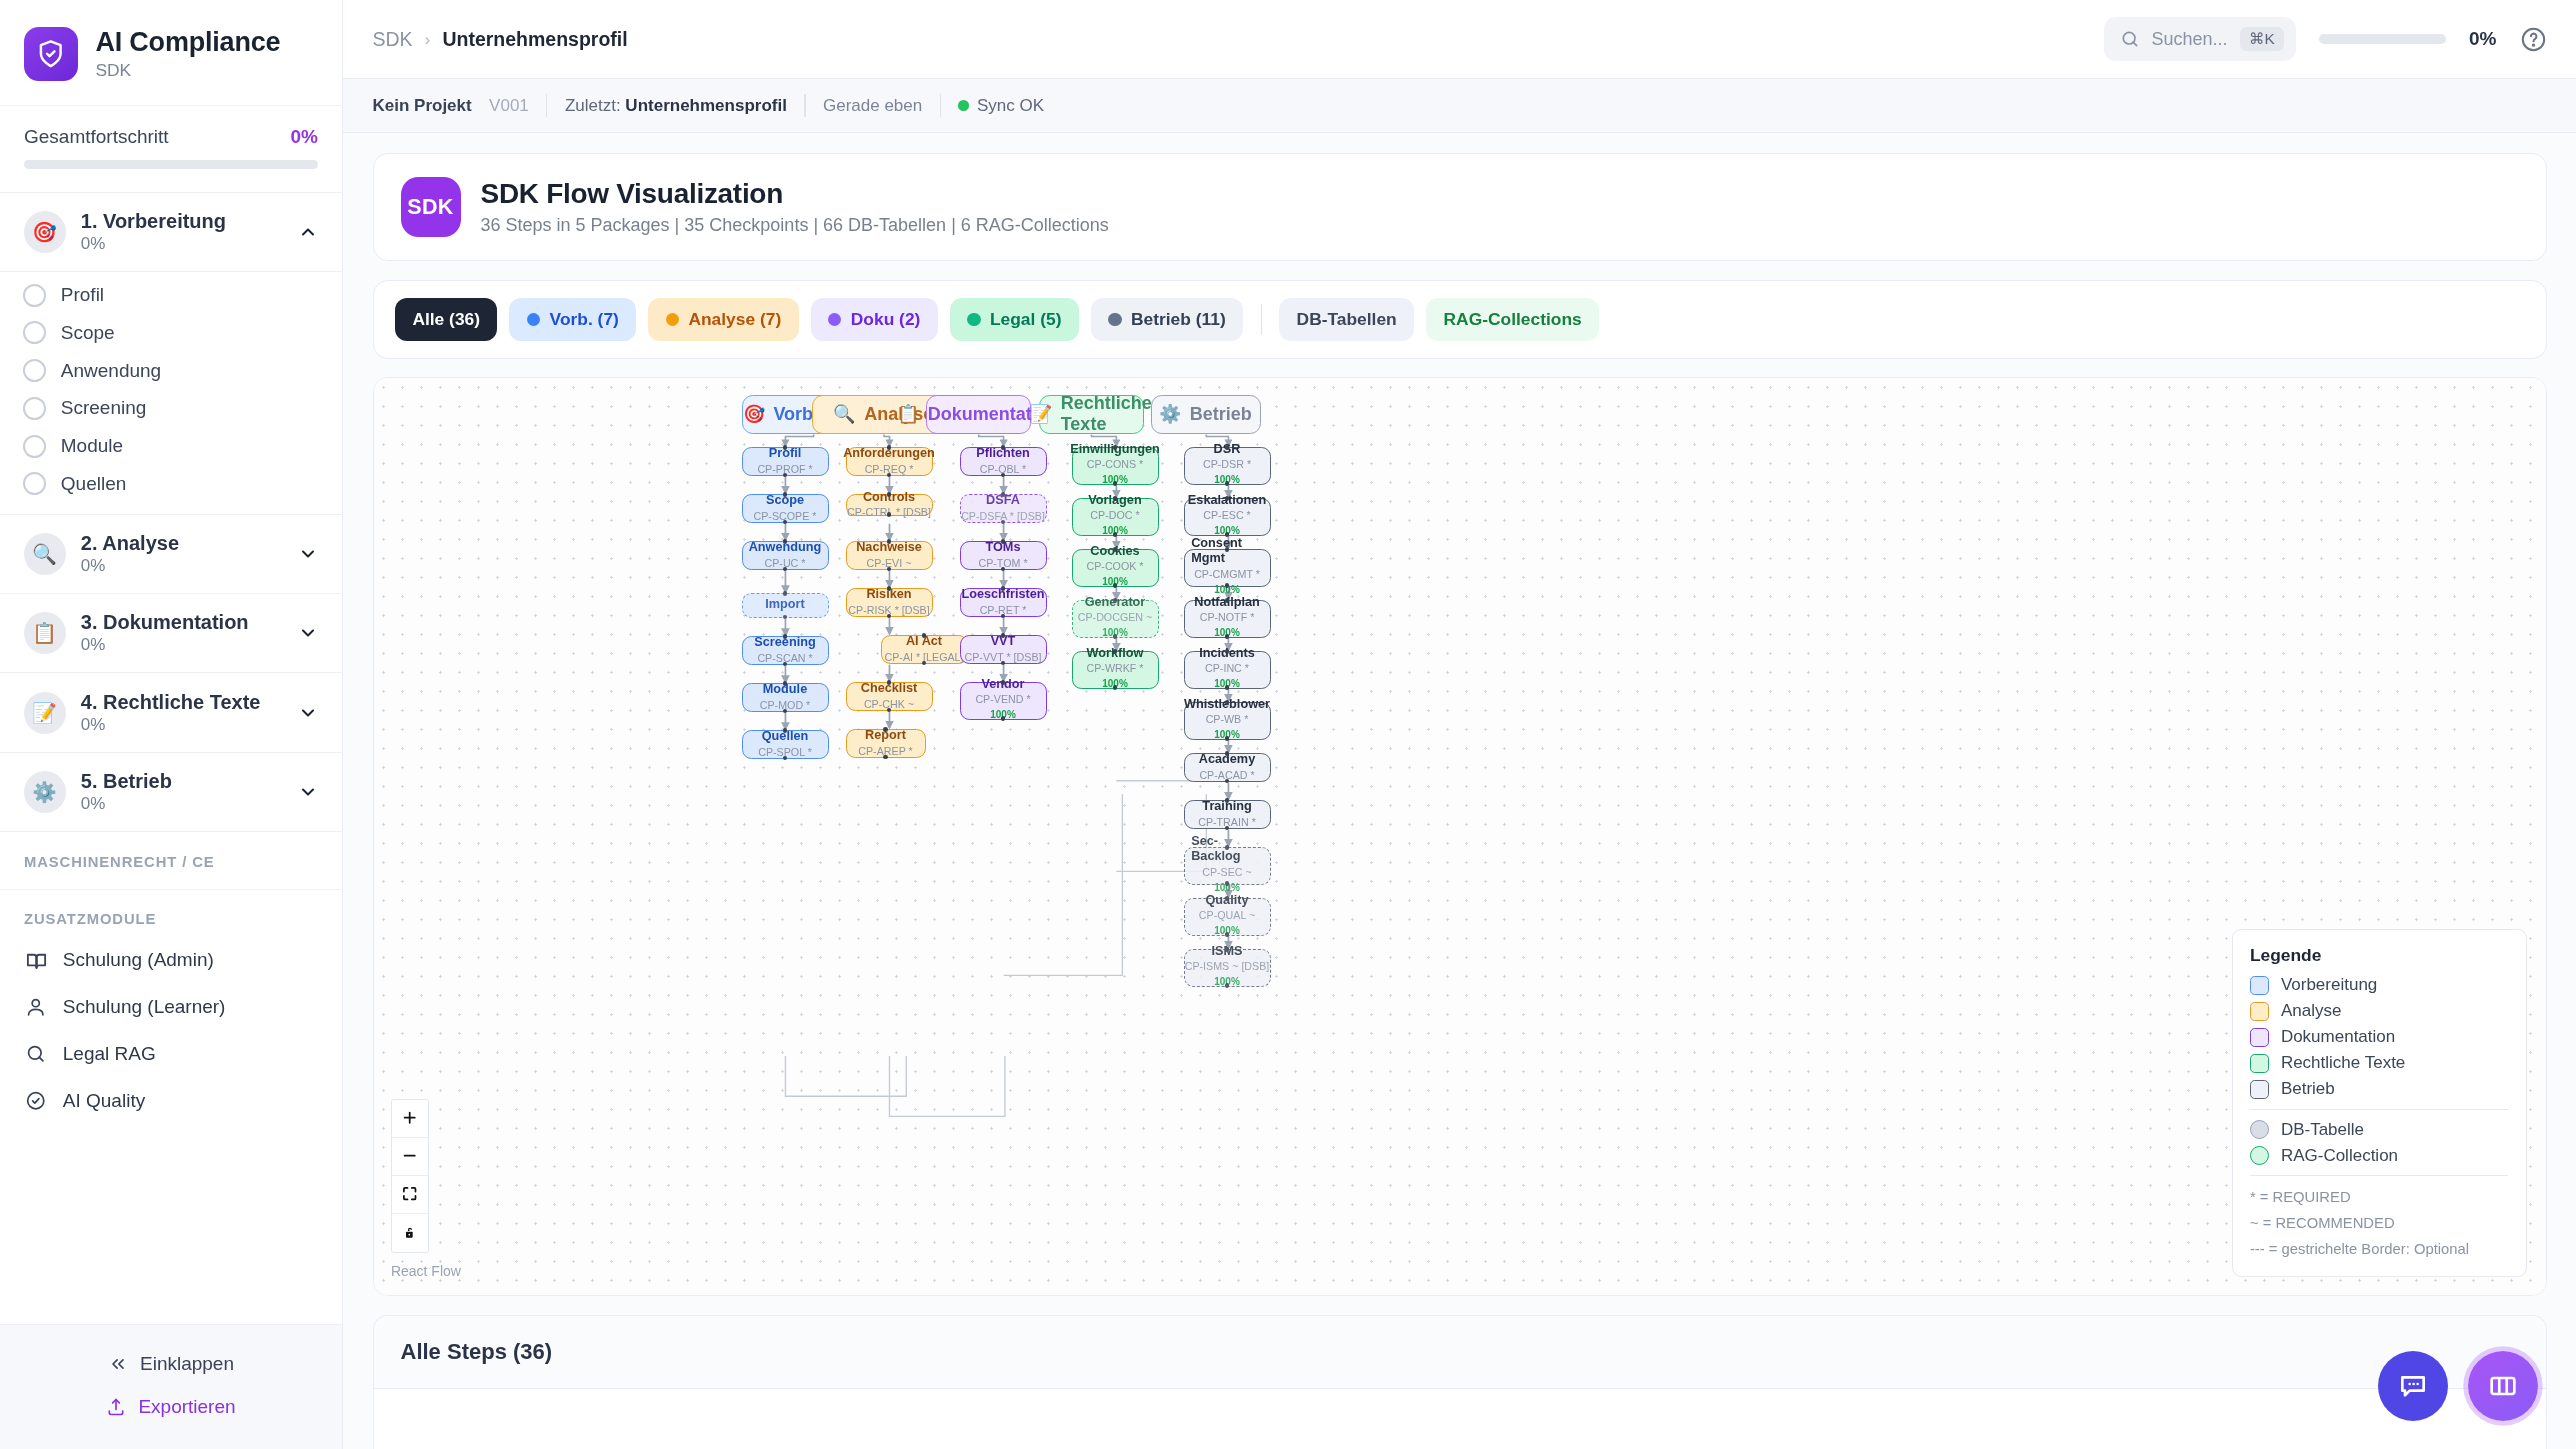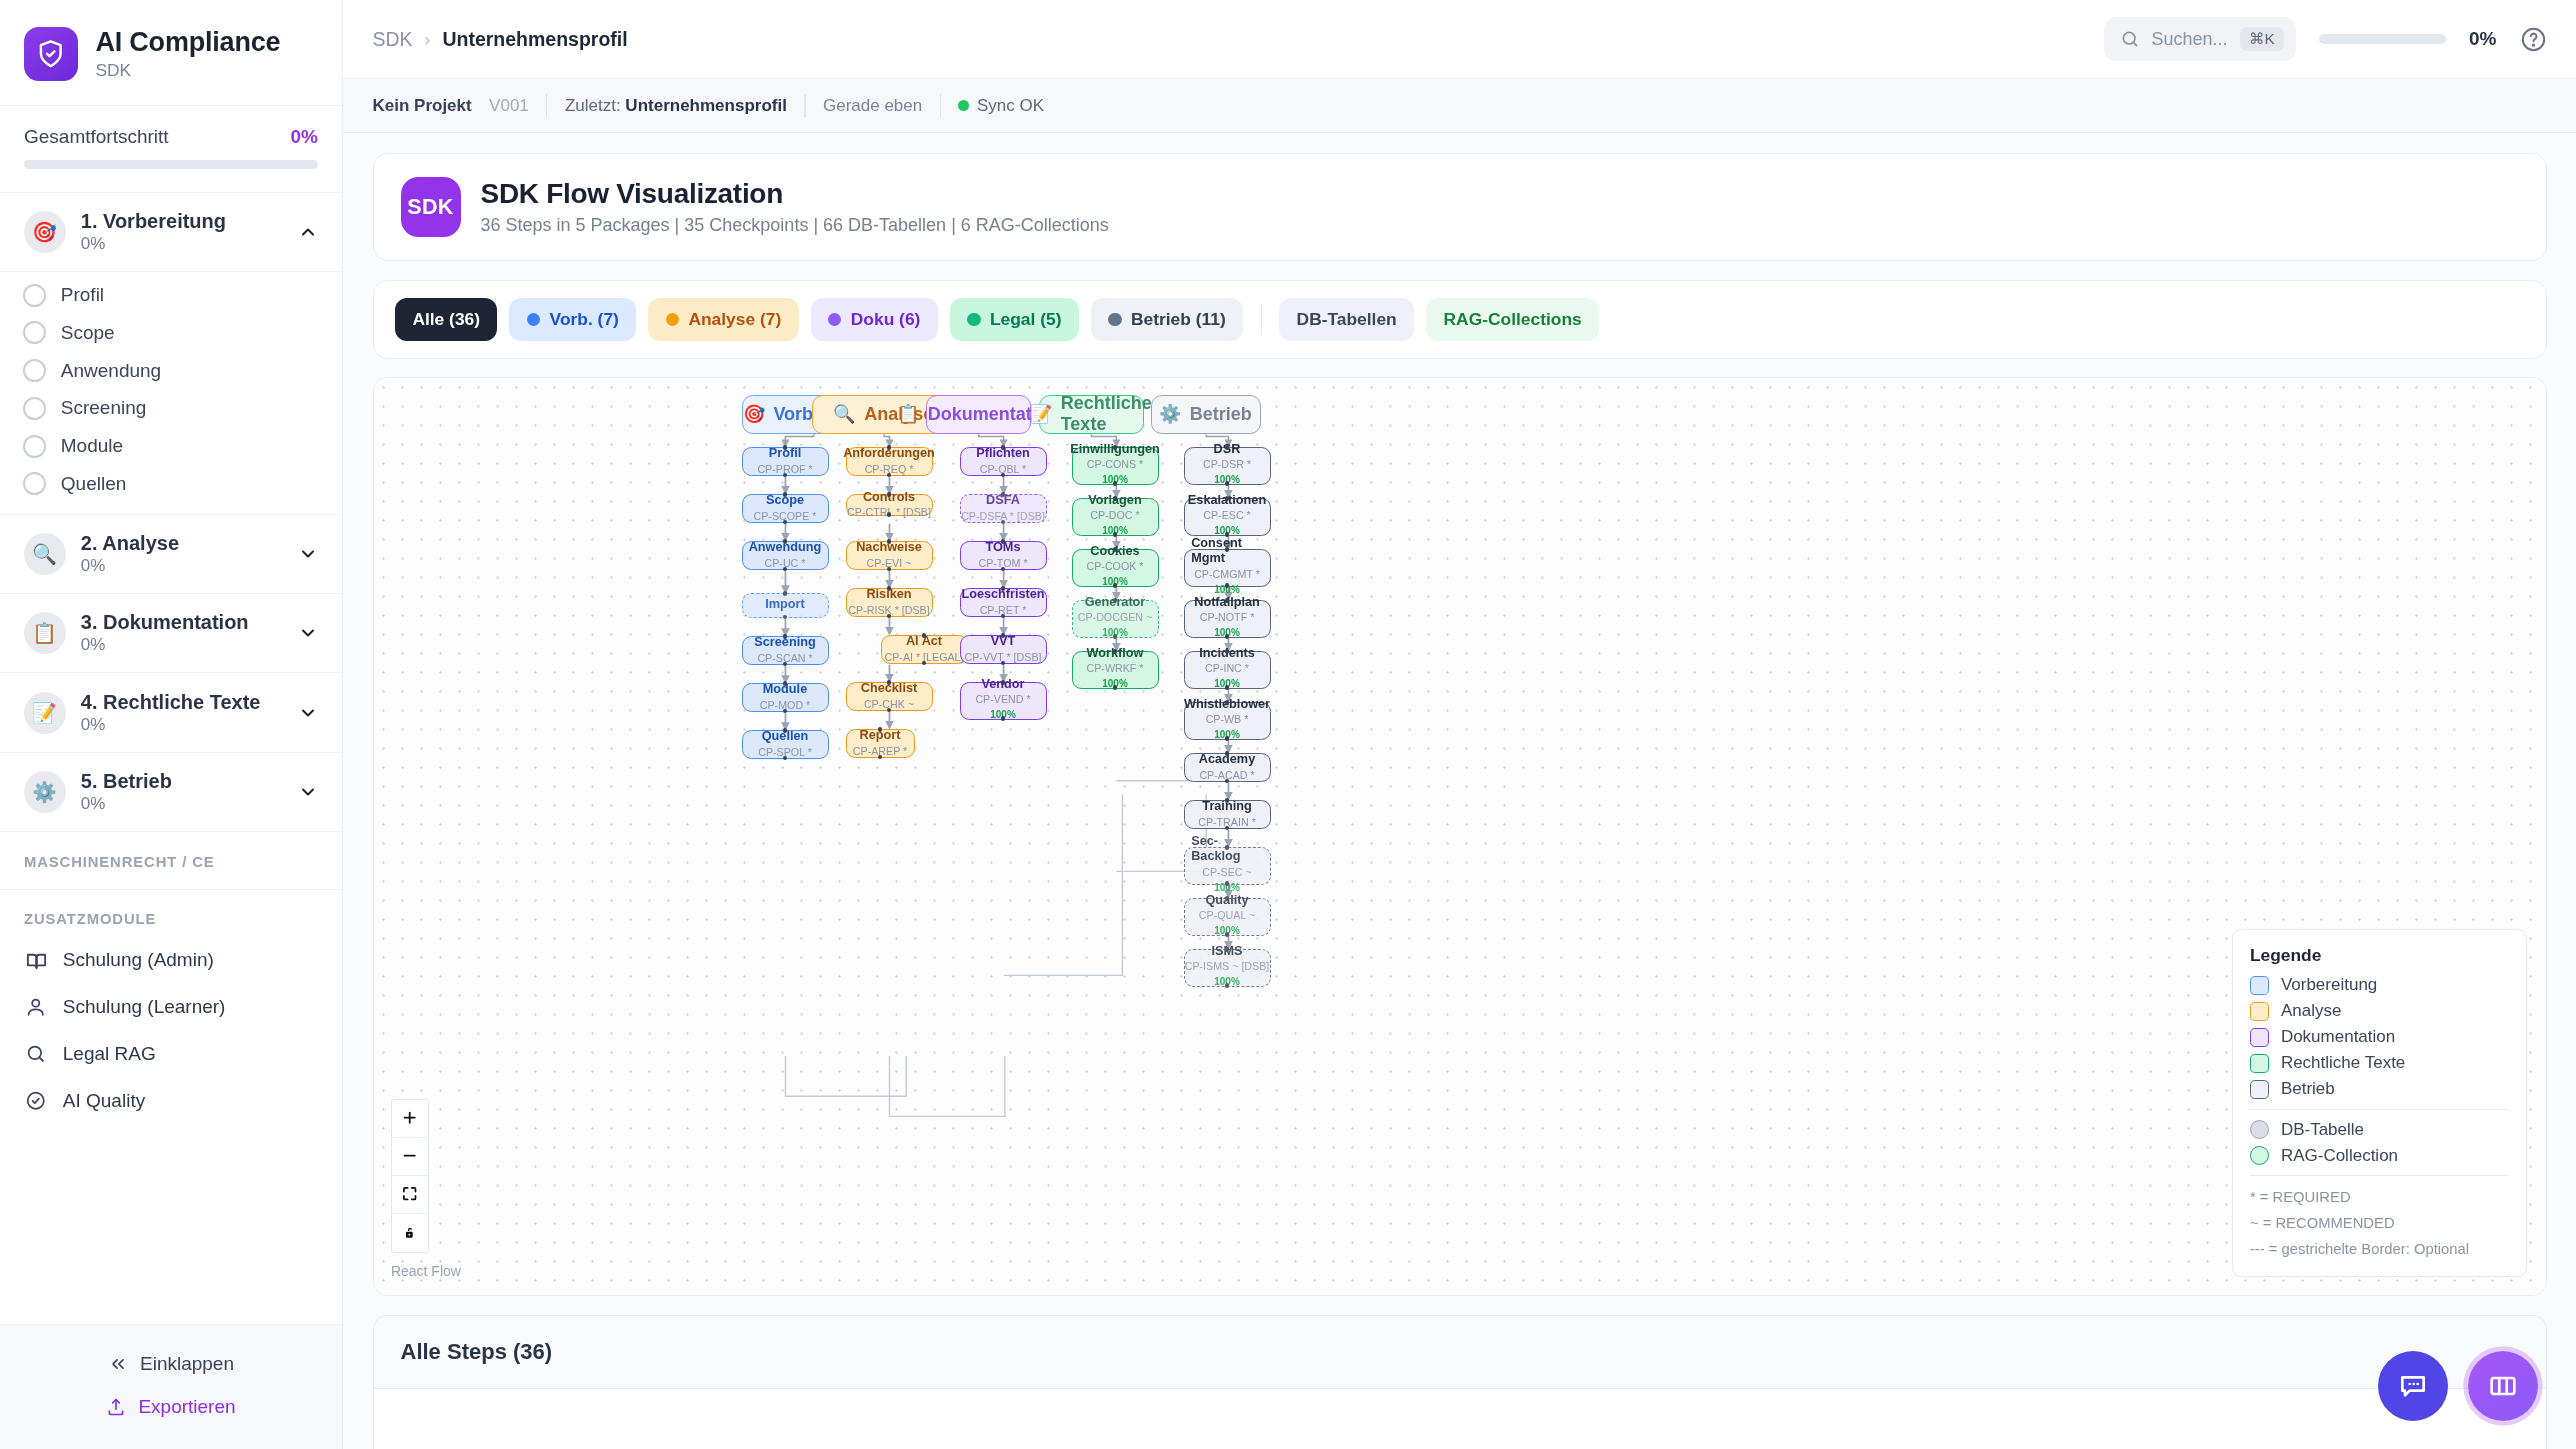"Doku (6)" span { text: 6 -> 2 }
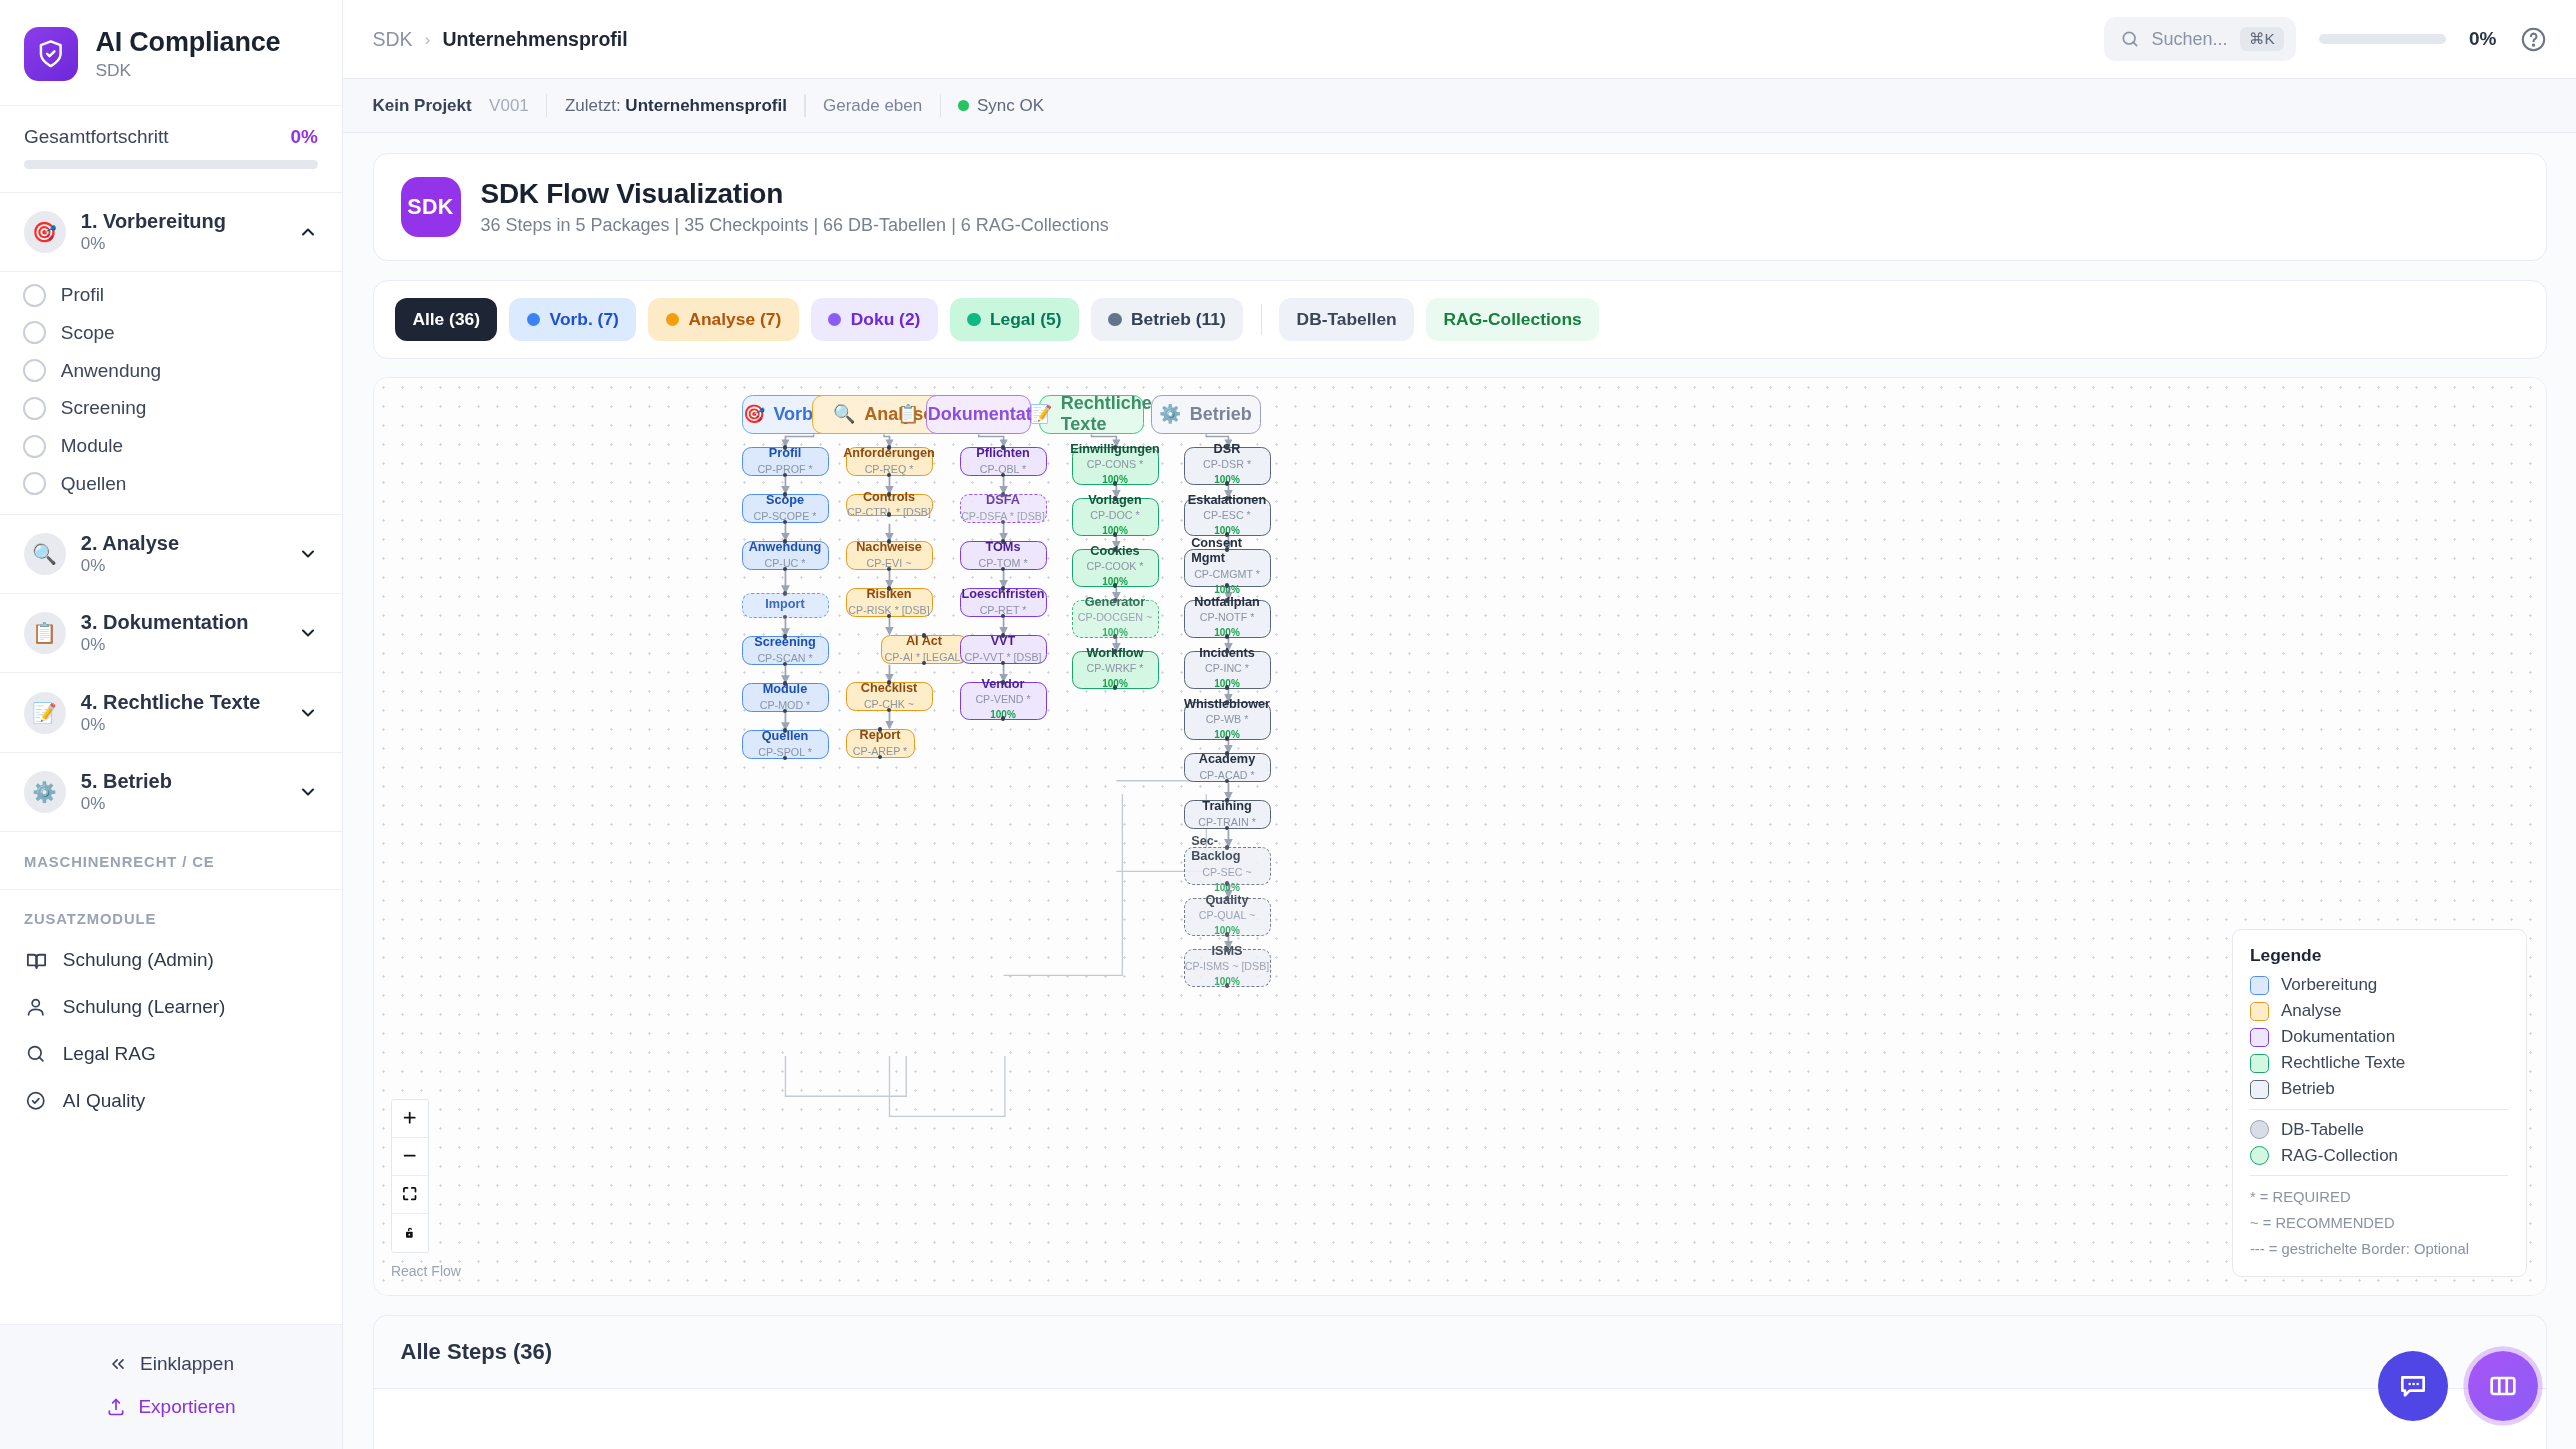"Report" div.node { width: 69px -> 80px }
